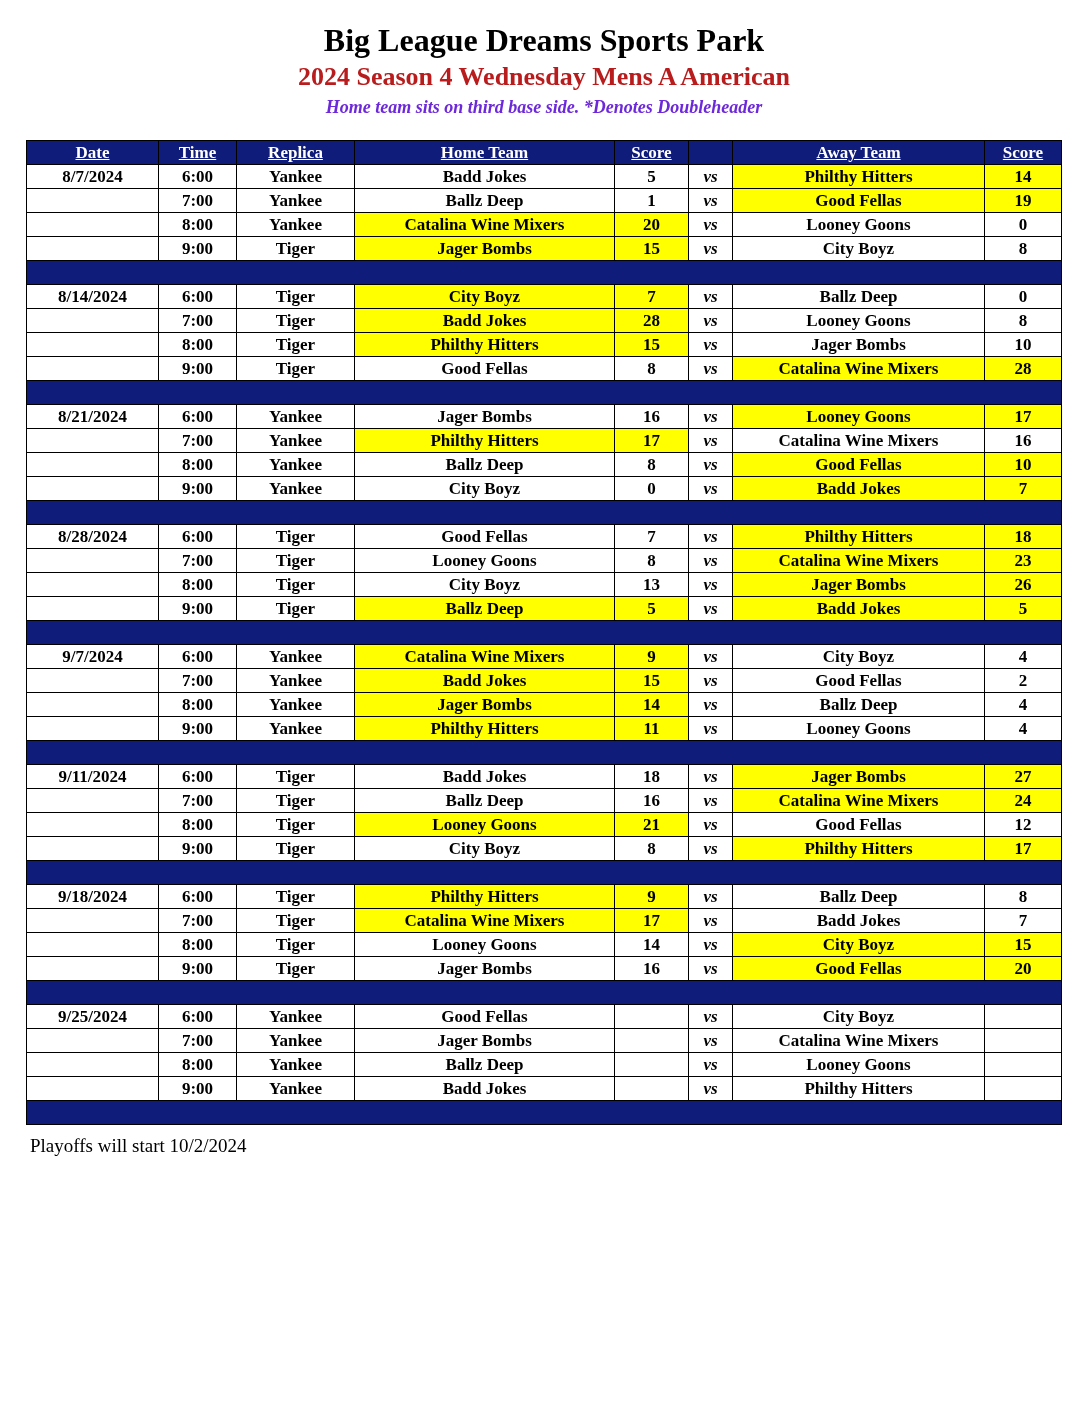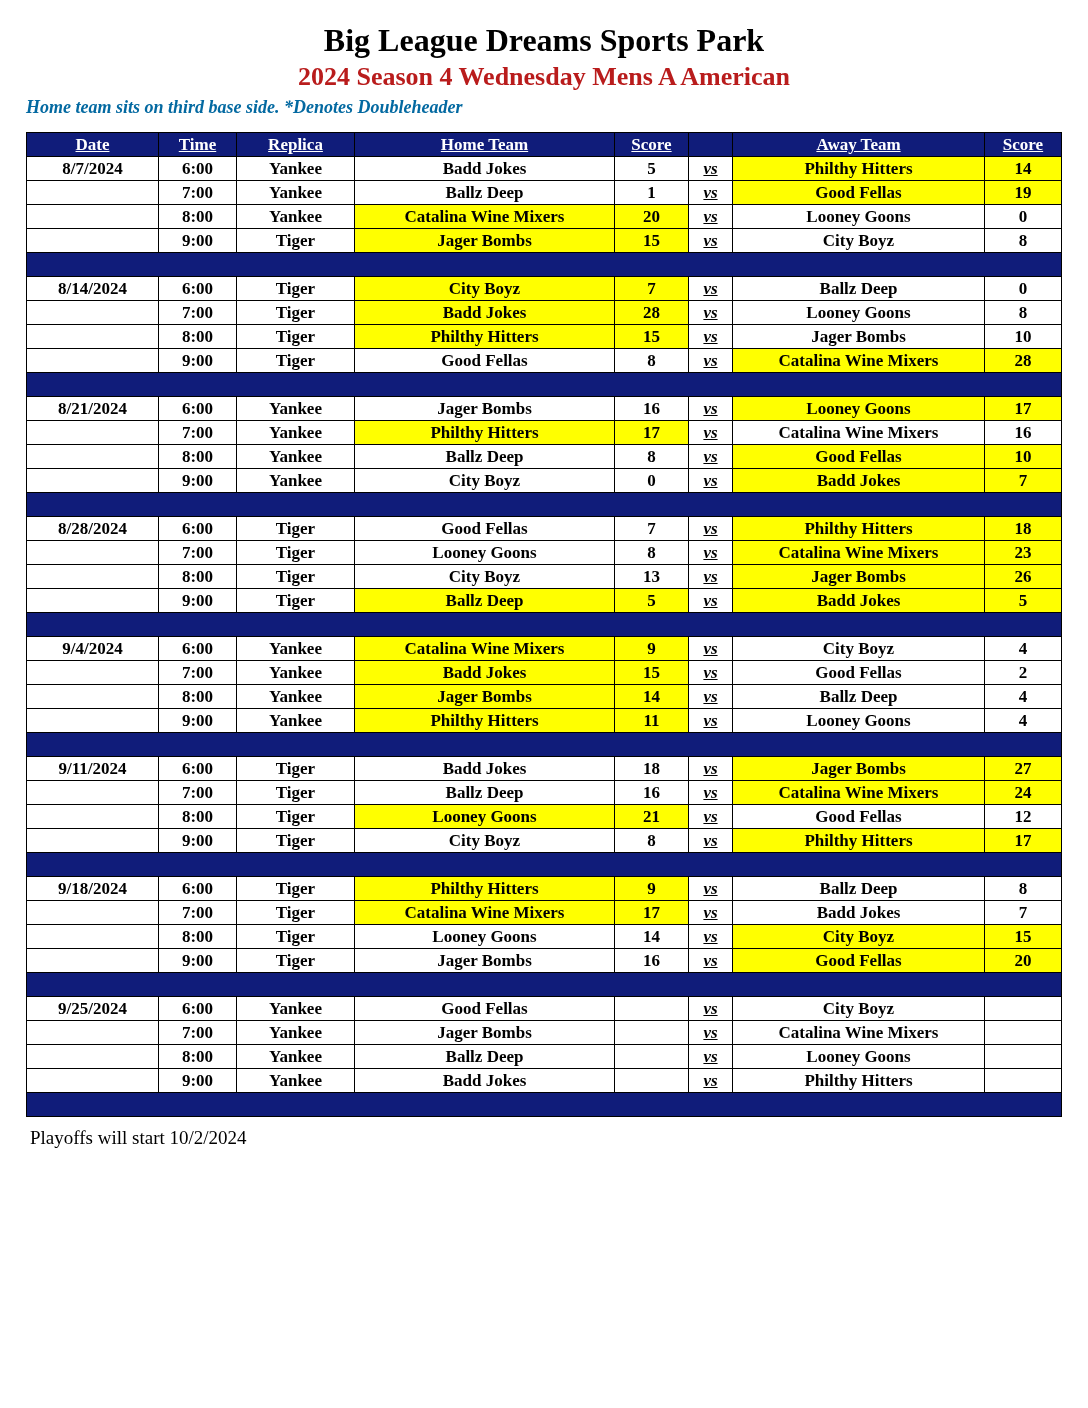"Home team sits on third" .note { color: #0369a1 -> #6d28d9; margin-bottom: 12px -> 20px; text-align: left -> center }
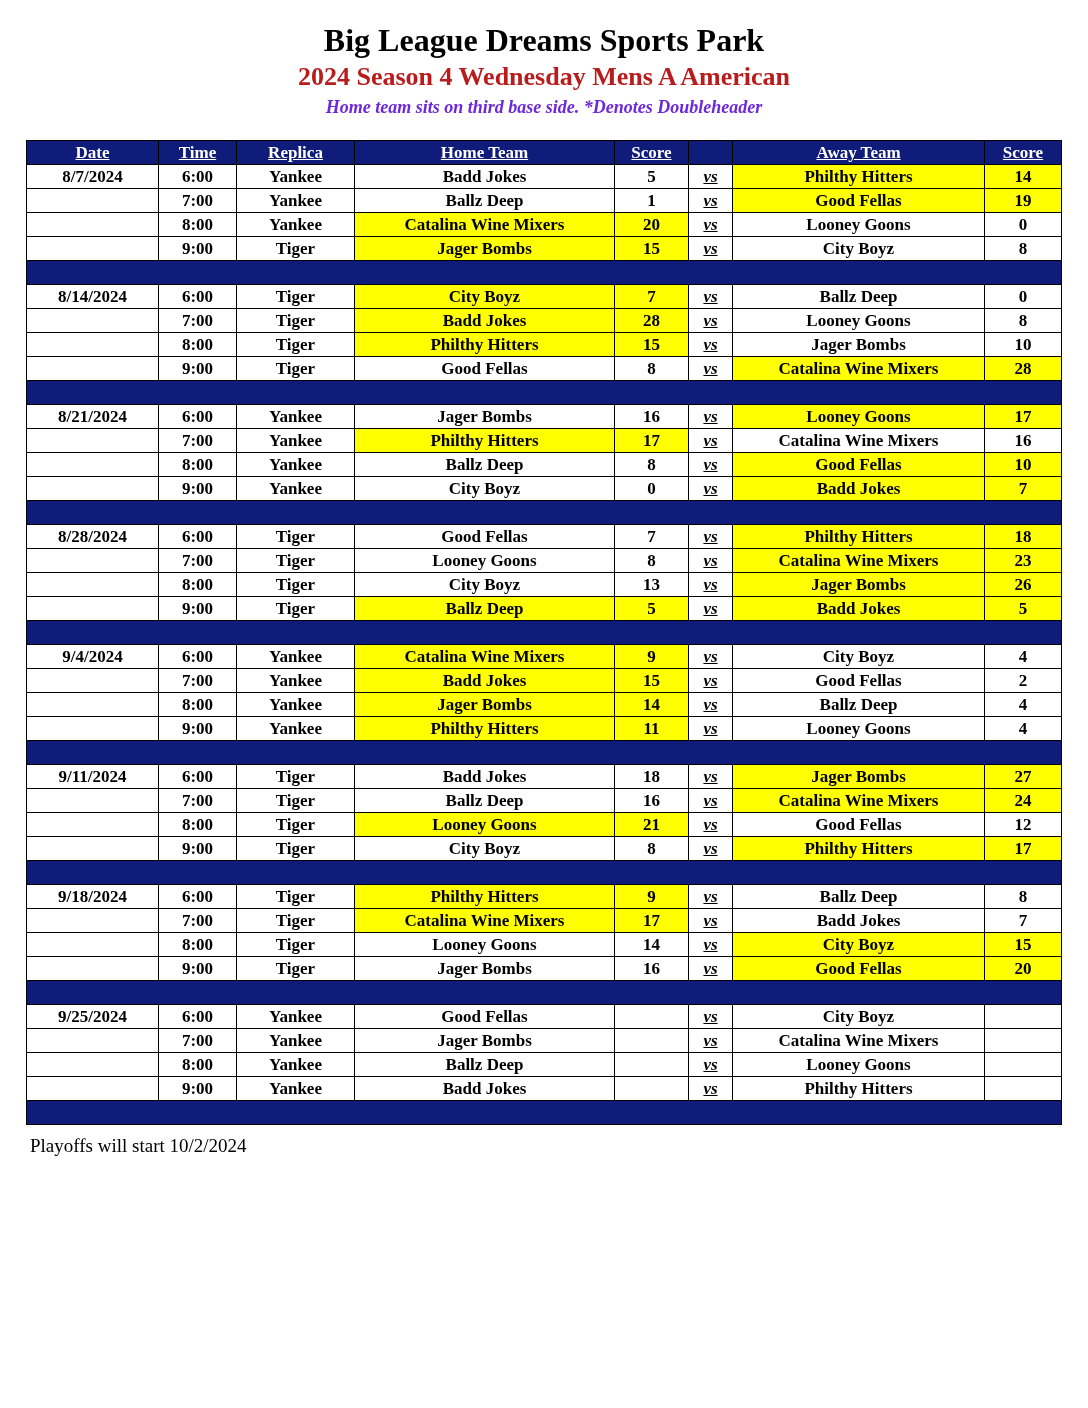"vs" td.vs { text-decoration: underline -> none }
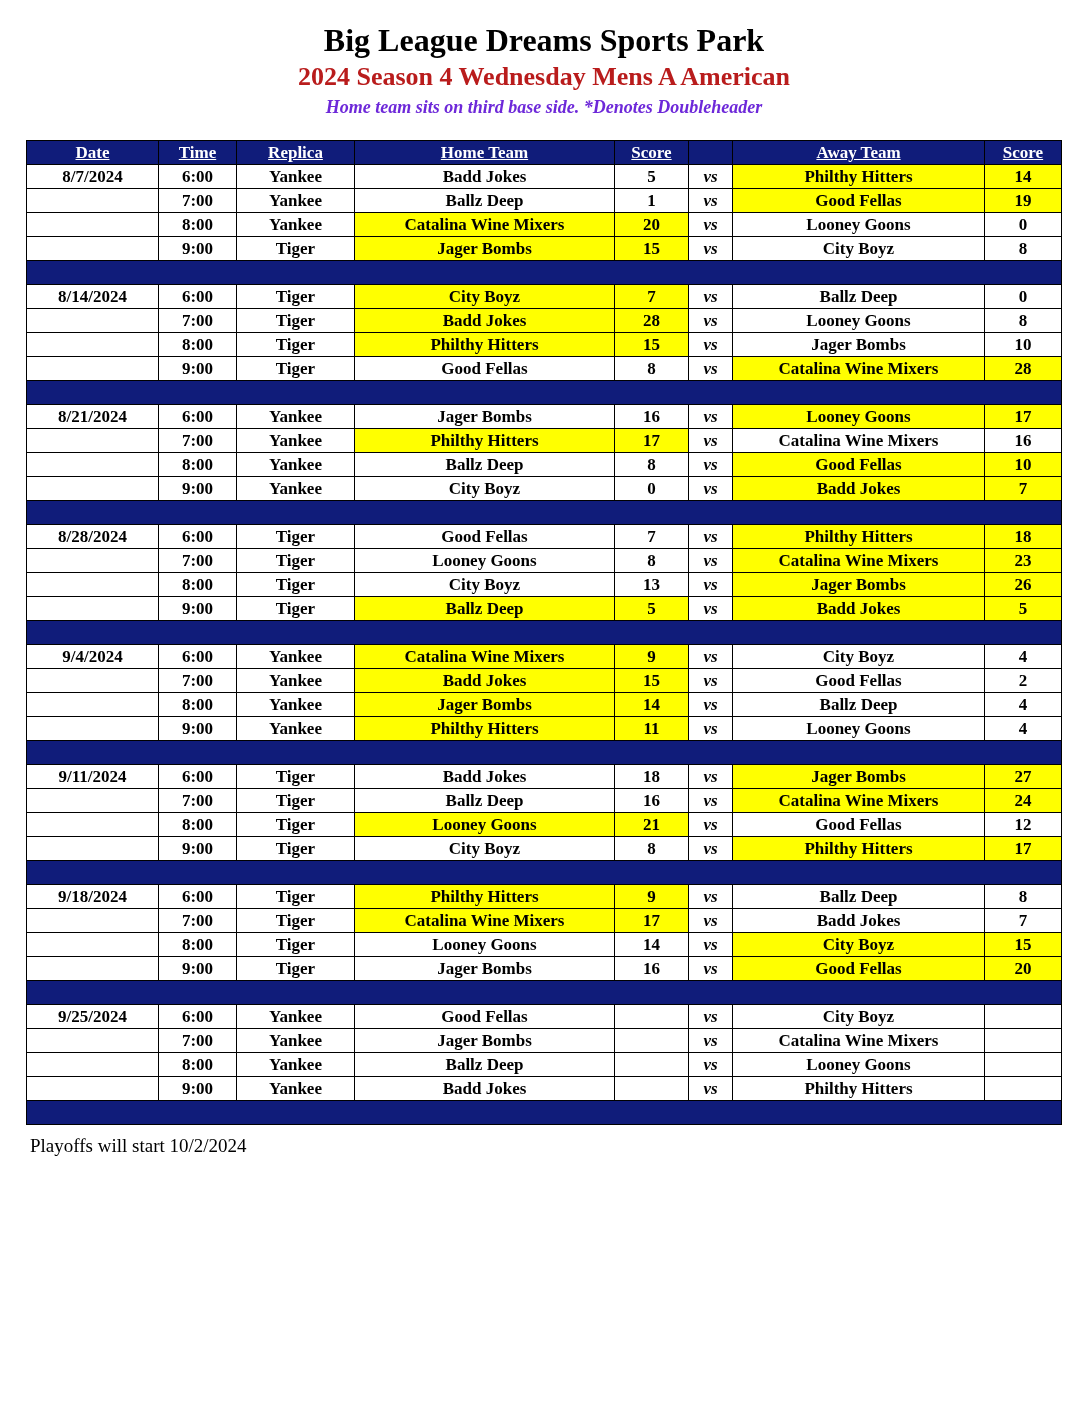"9/4/2024" td { text: 9/4/2024 -> 9/7/2024 }
